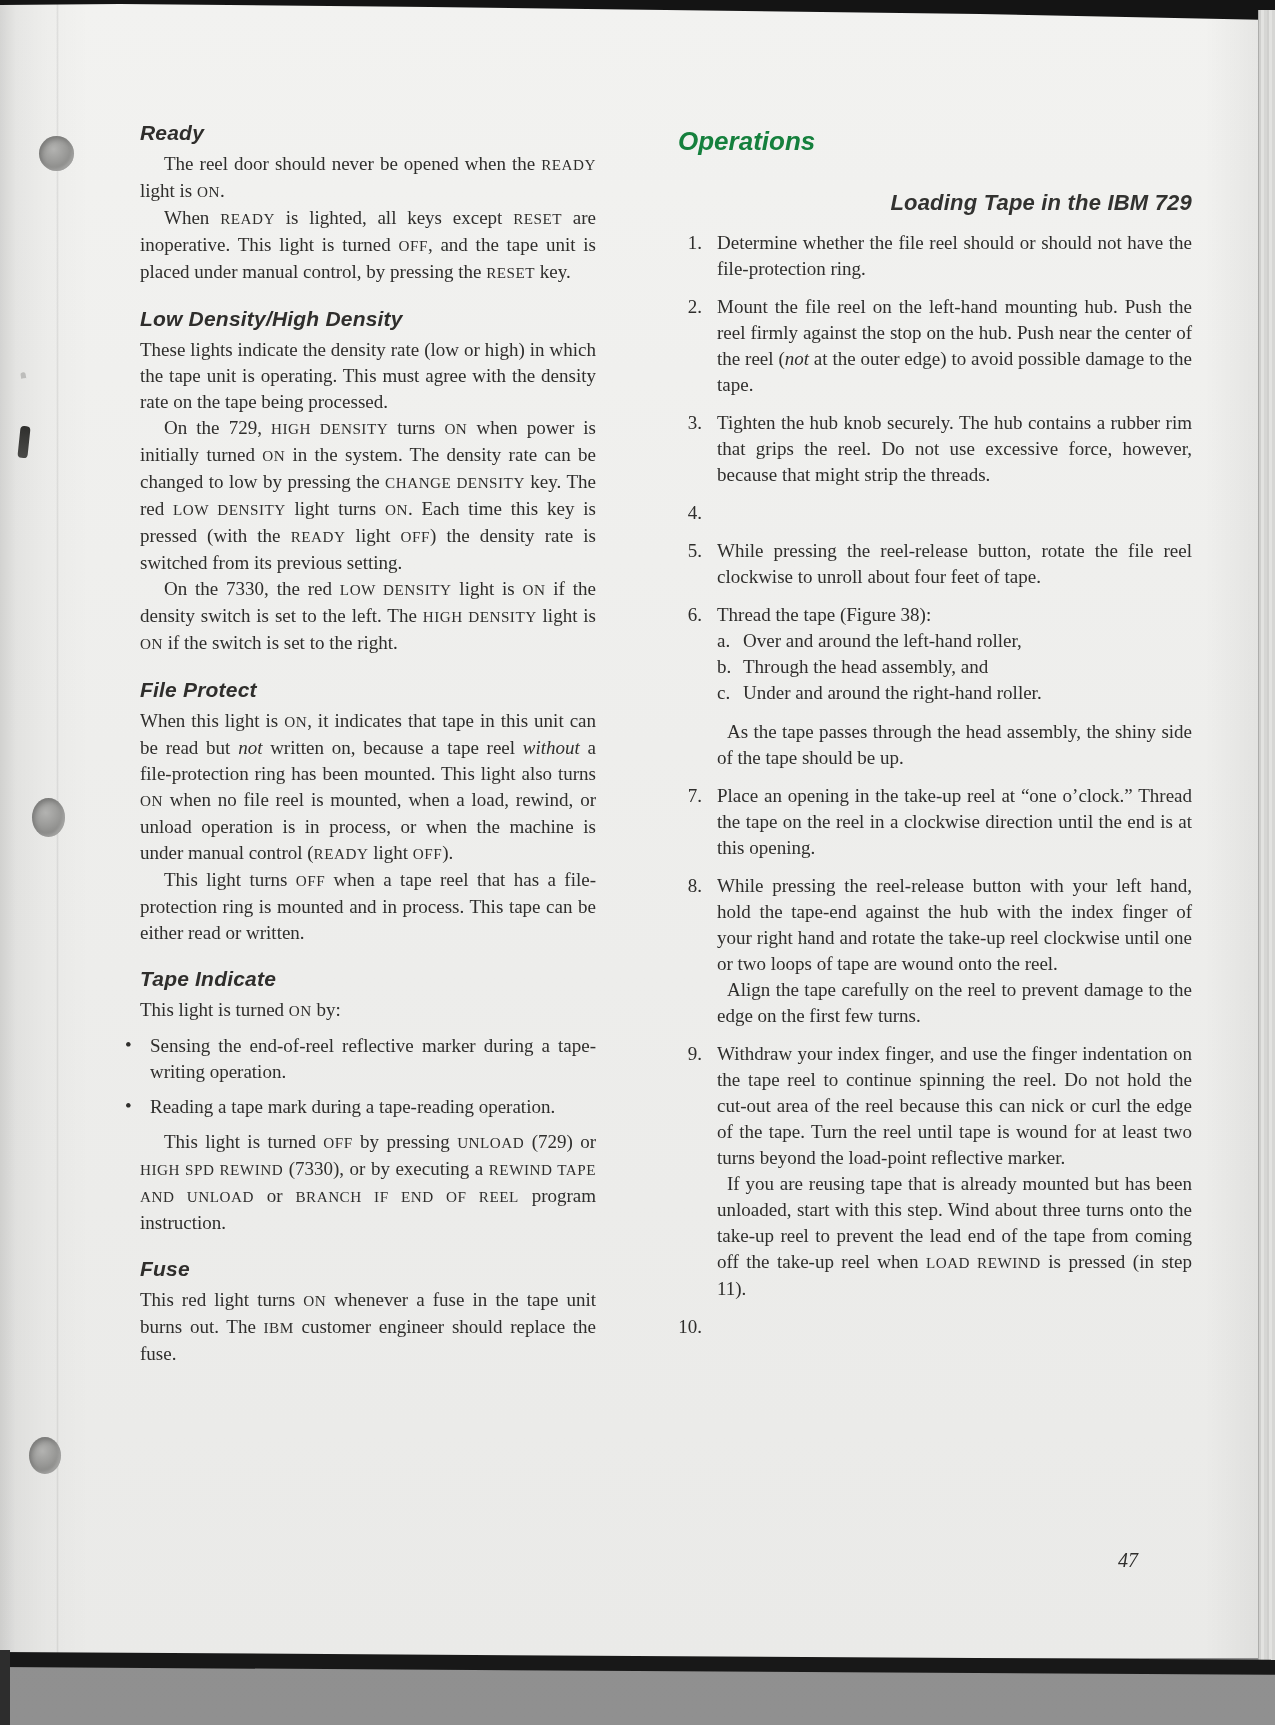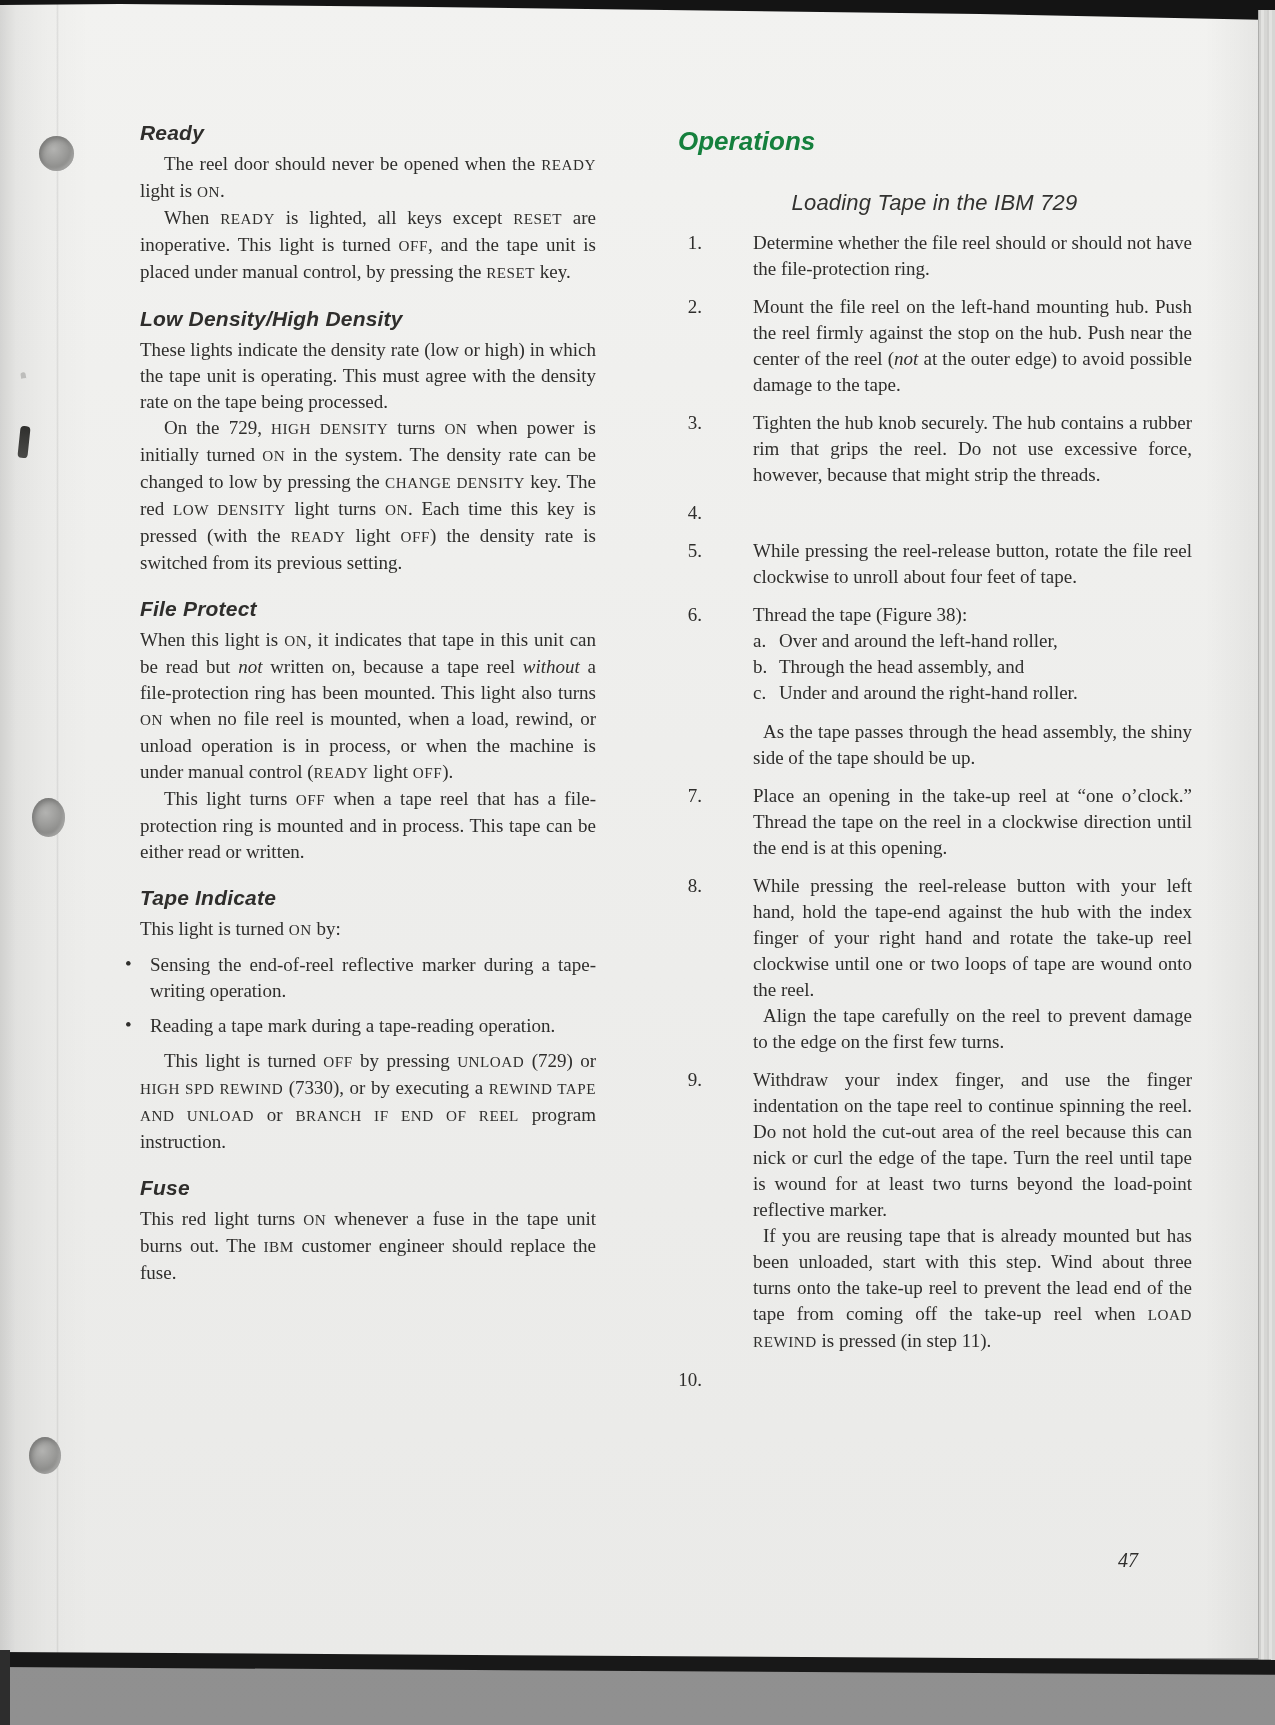"Loading Tape in the IBM" .rc-sub { font-weight: normal -> bold; text-align: center -> right }
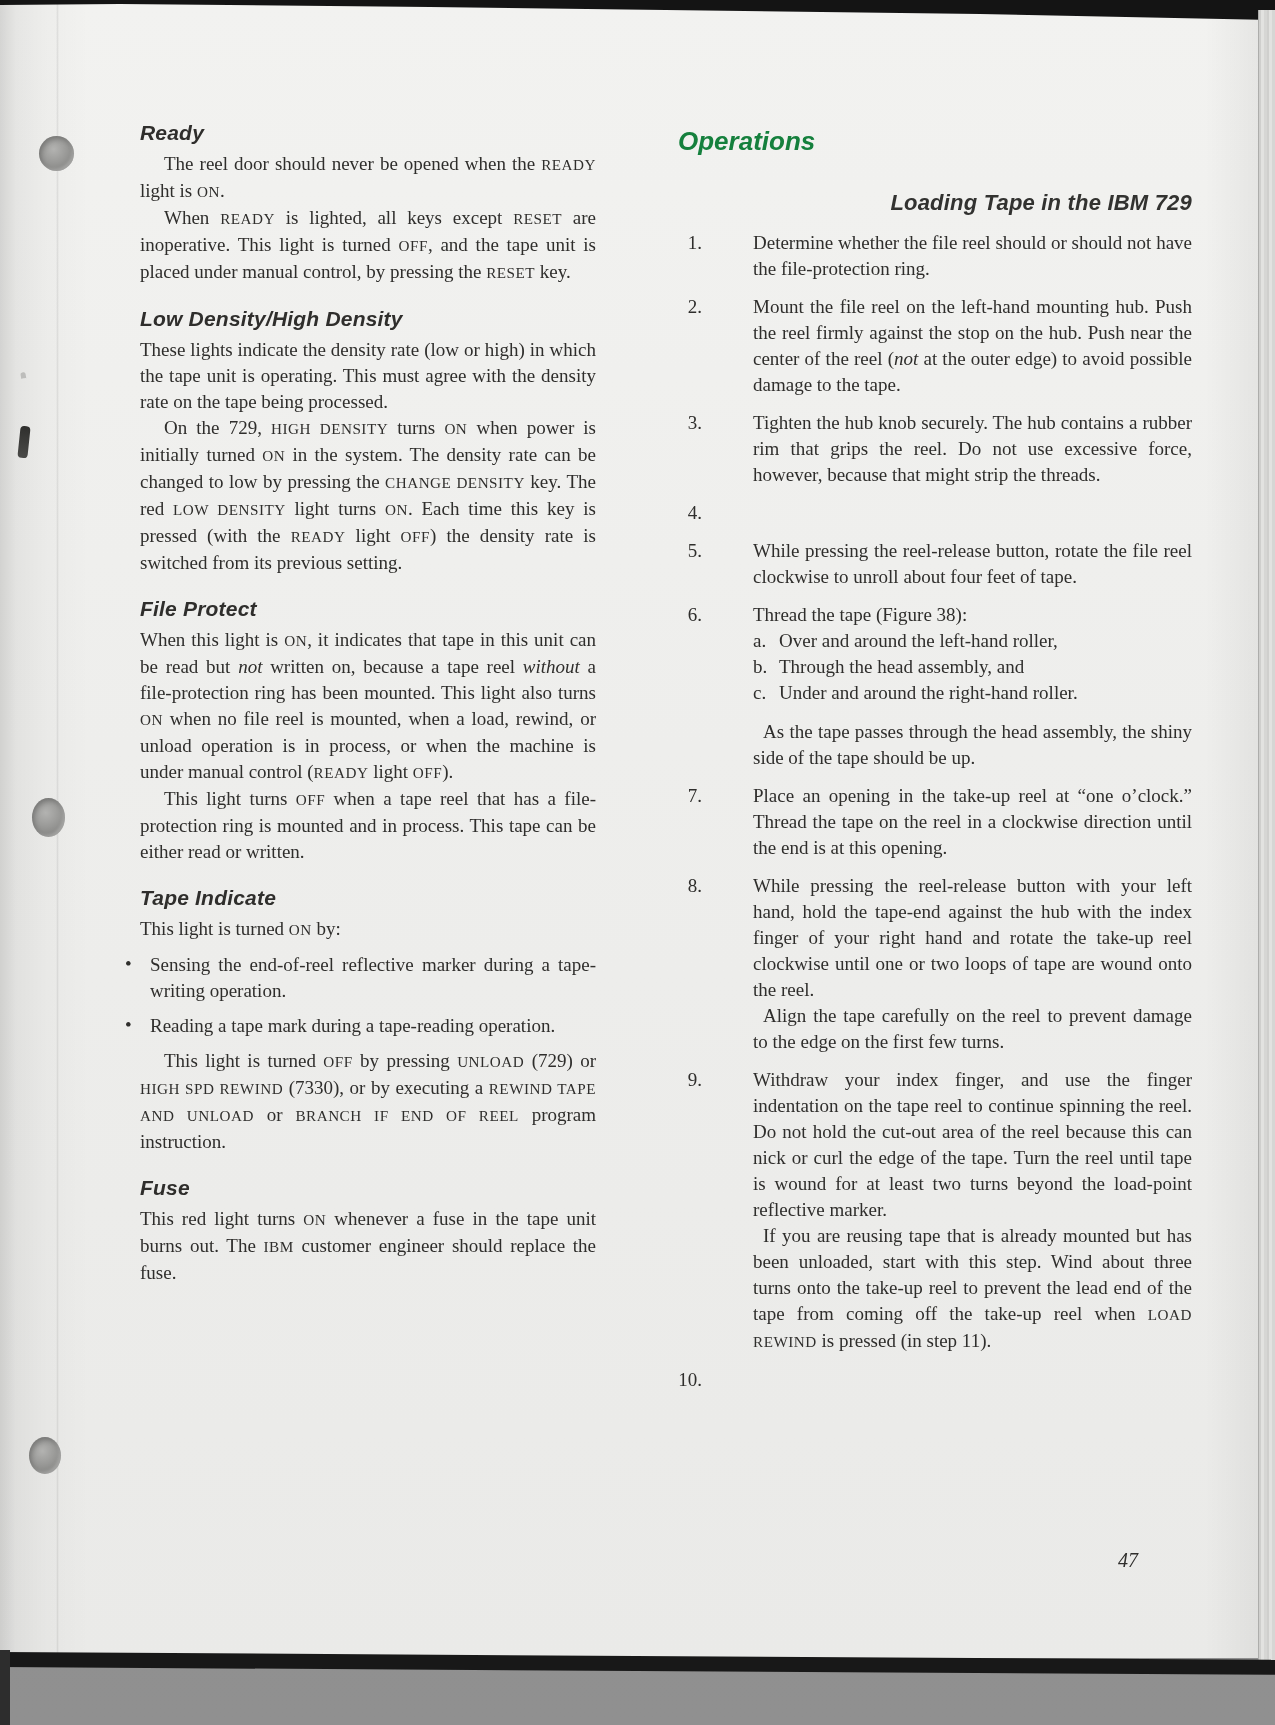"Determine whether the file reel" .step-body { margin-left: 36px -> none }
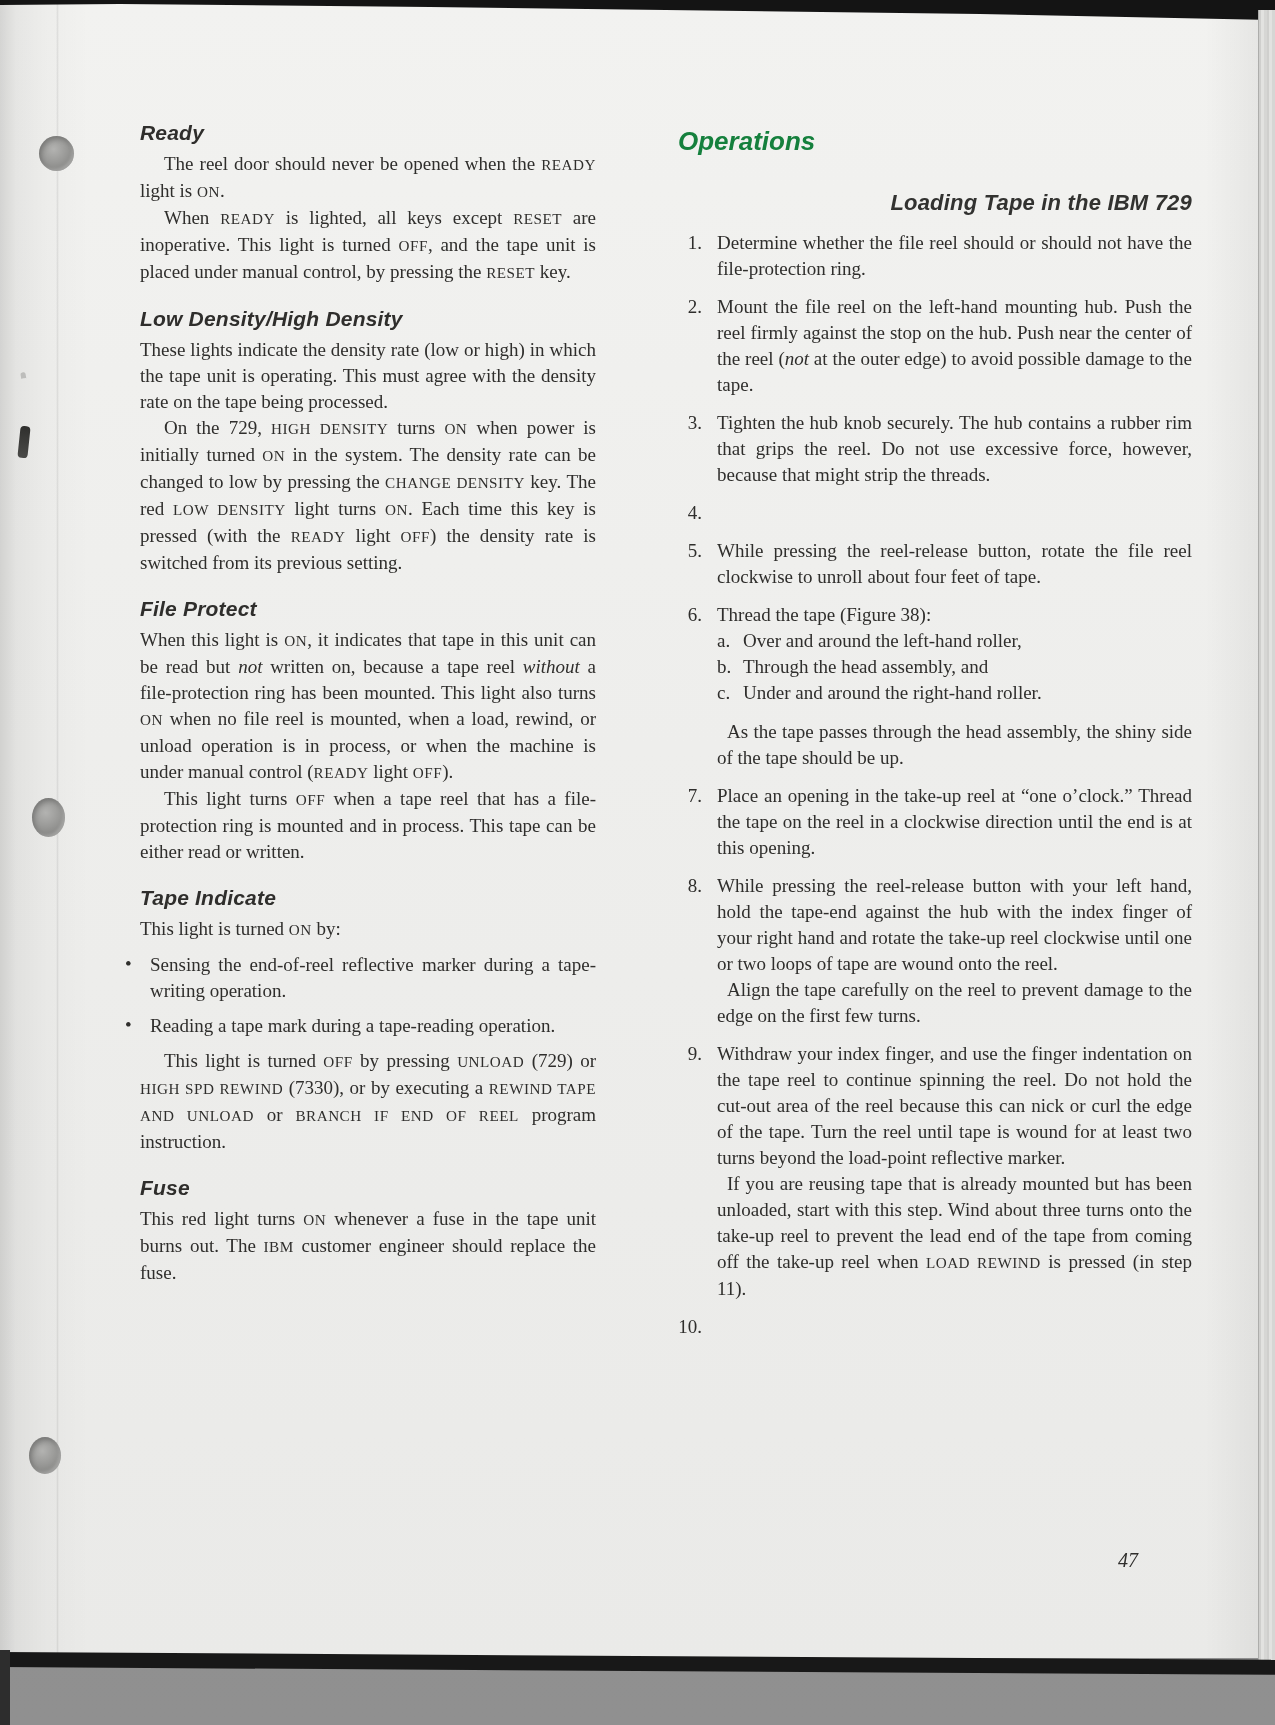"On the 7330, the red" p.p-indent { html: none -> <p>On the 7330, the red <span>low density</span> light is <span>on</span> if the density switch is set to the left. The <span>high density</span> light is <span>on</span> if the switch is set to the right.</p> }
